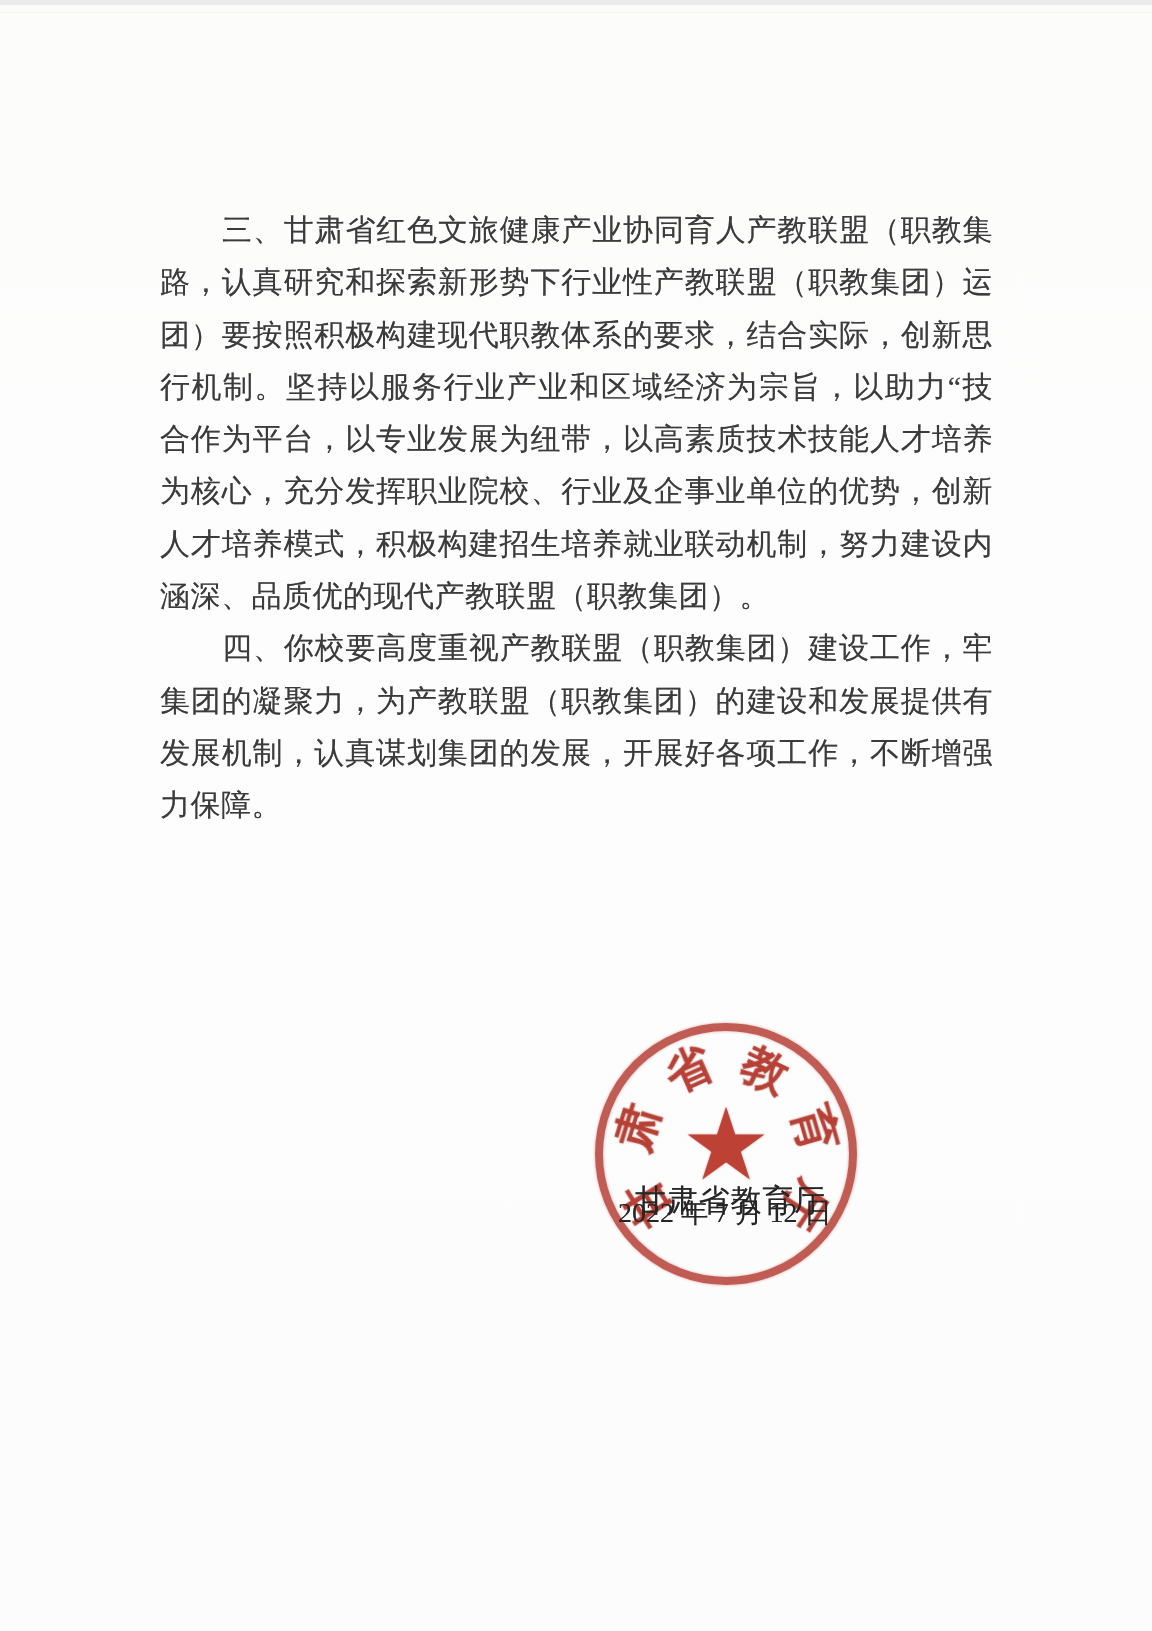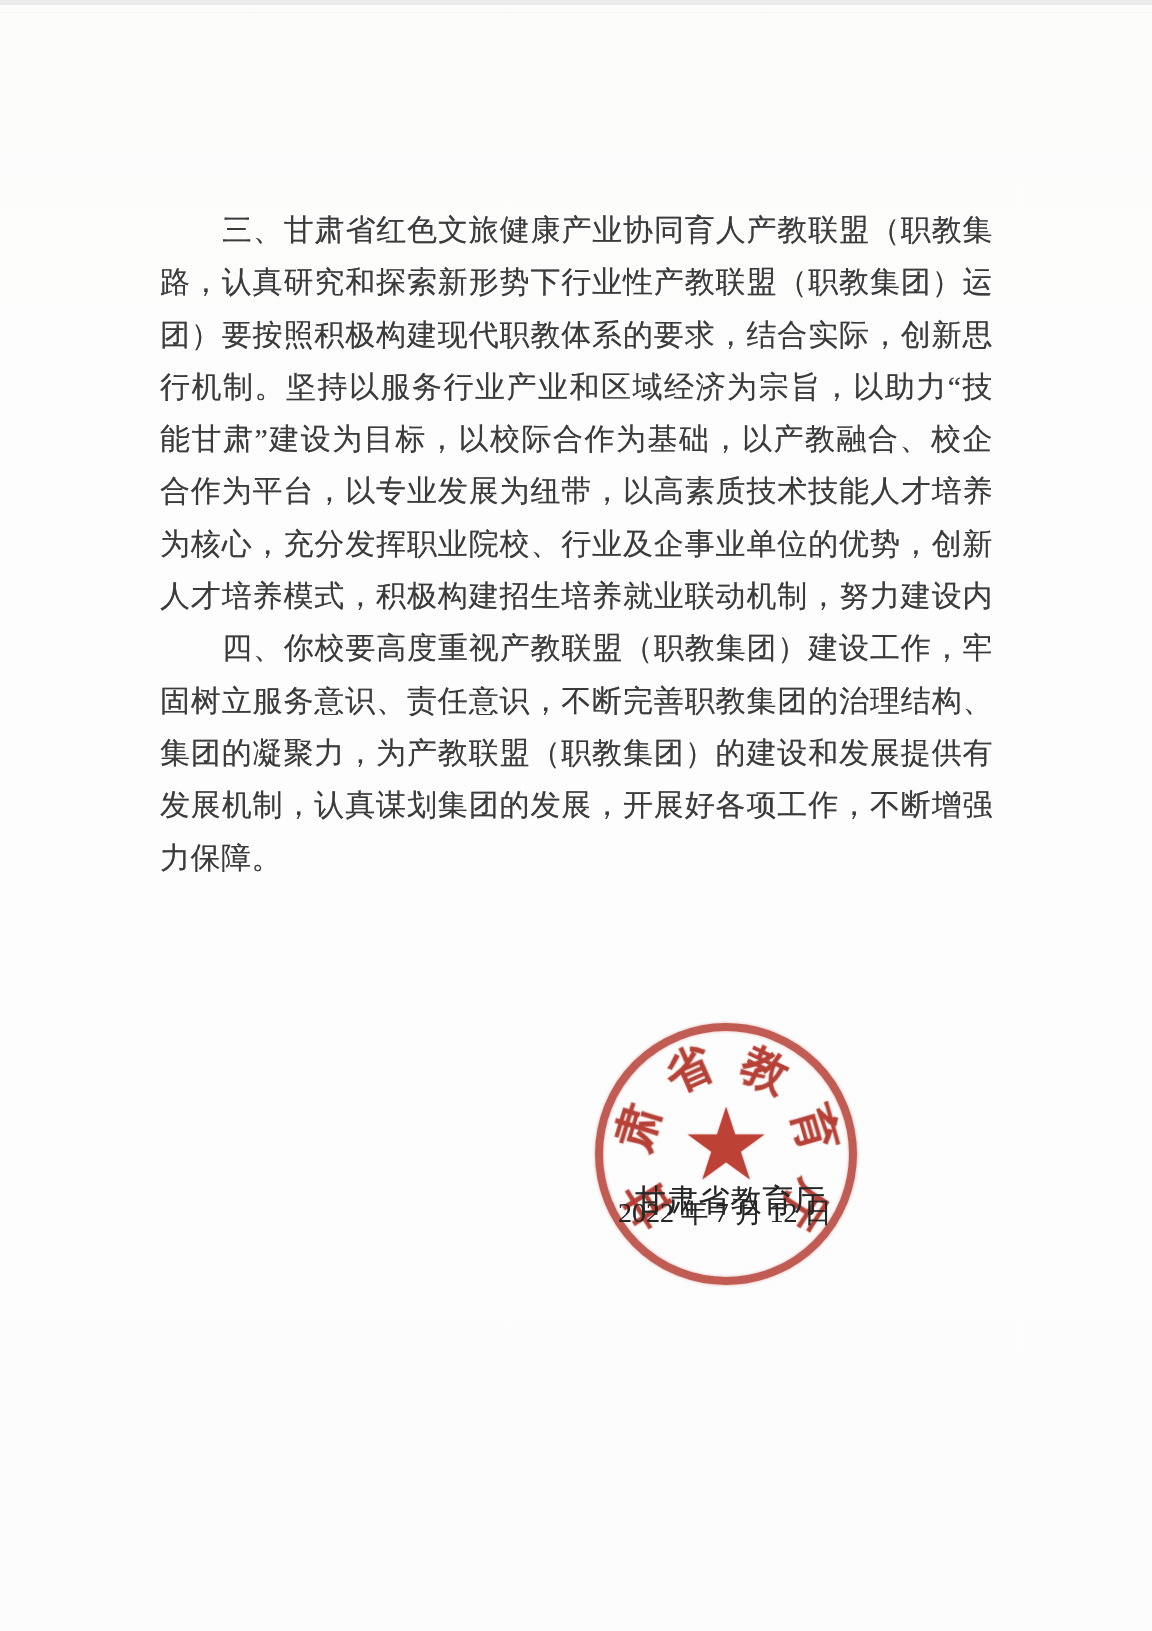"能甘肃”建设为目标，以校际合作为基础，以产教融合、校企" div.line { html: <div>能甘肃”建设为目标，以校际合作为基础，以产教融合、校企</div> -> none }
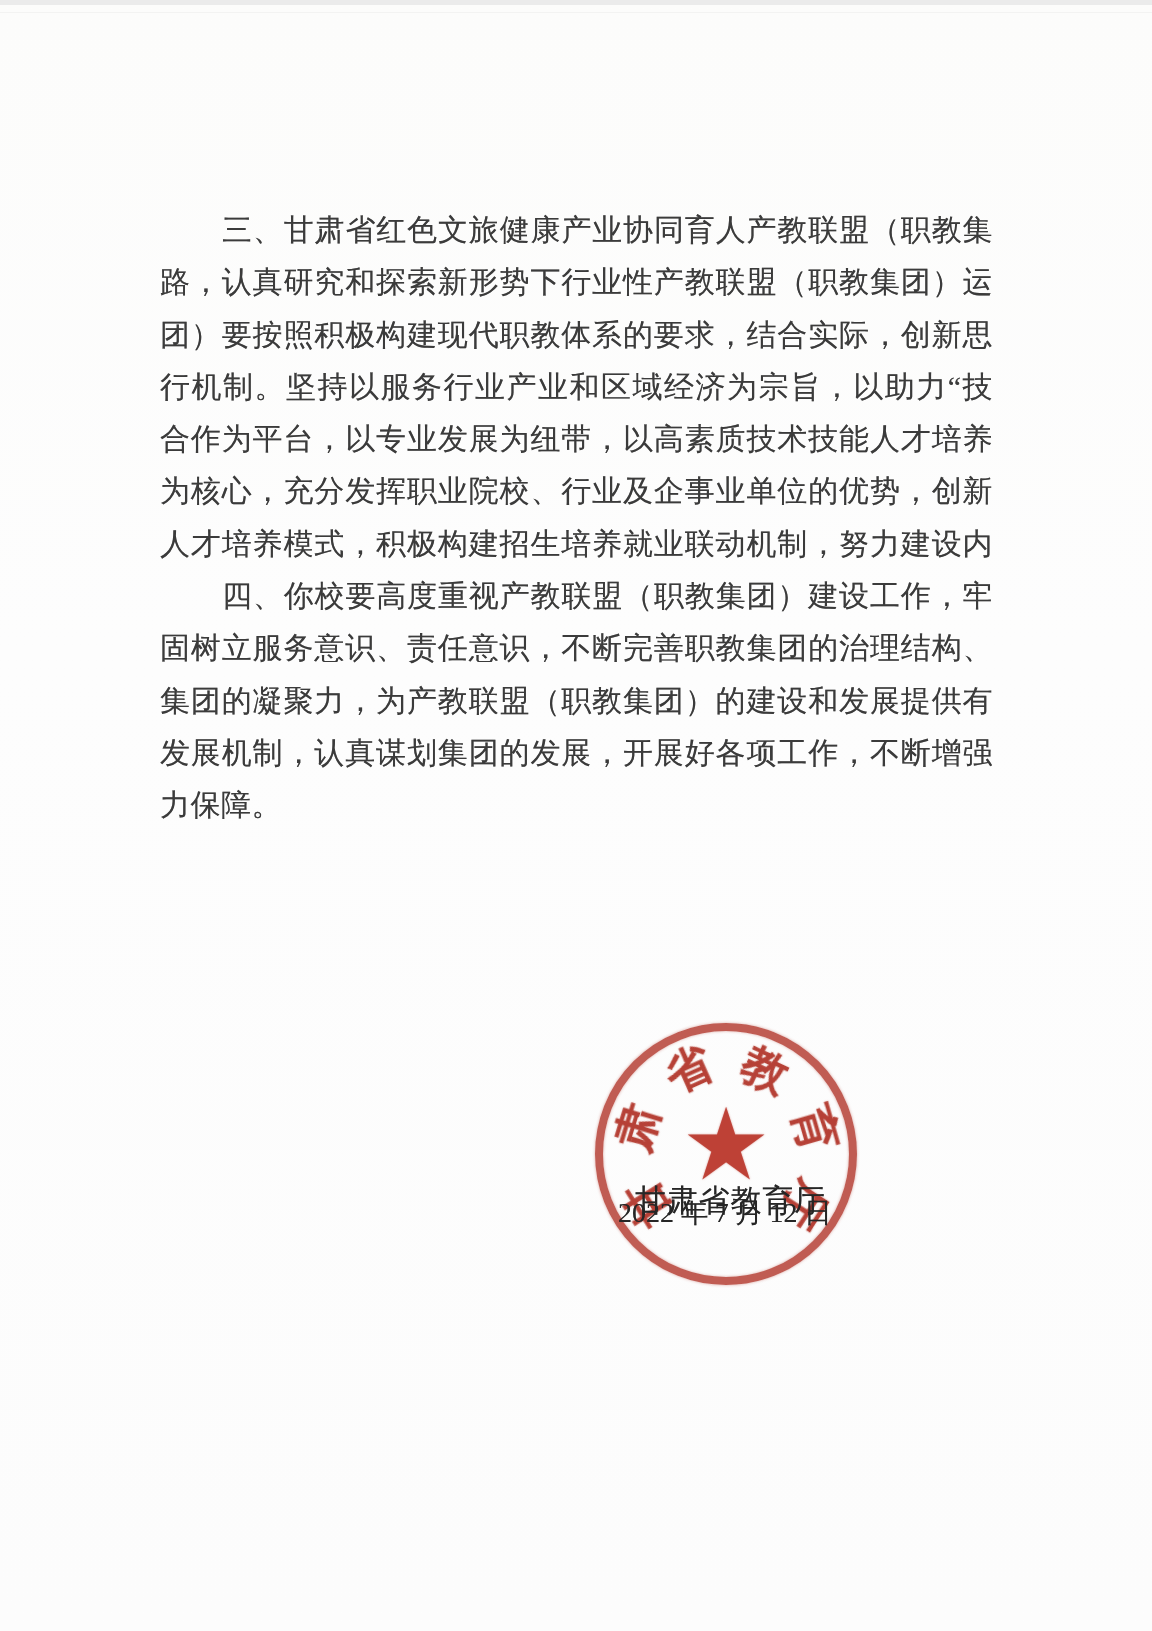"涵深、品质优的现代产教联盟（职教集团）。" div.line { html: none -> <div>涵深、品质优的现代产教联盟（职教集团）。</div> }
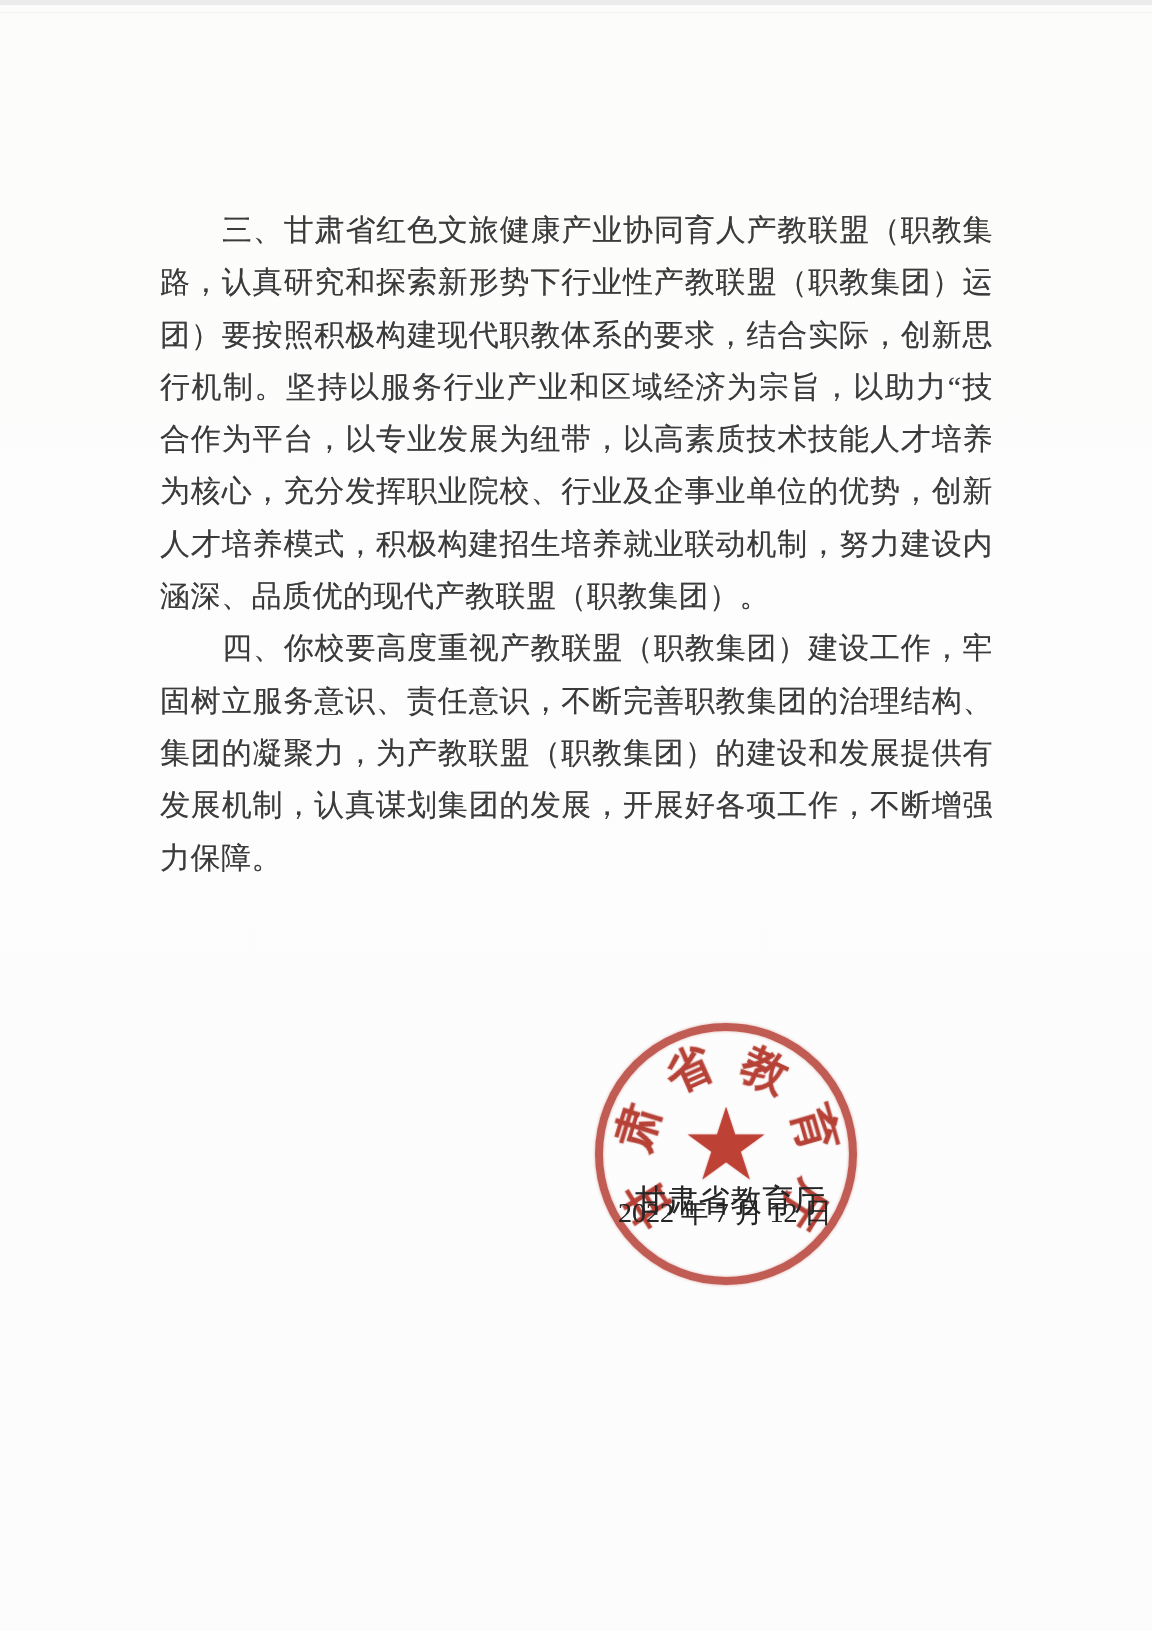"固树立服务意识、责任意识，不断完善职教集团的治理结构、" div.line { html: <div>固树立服务意识、责任意识，不断完善职教集团的治理结构、</div> -> none }
